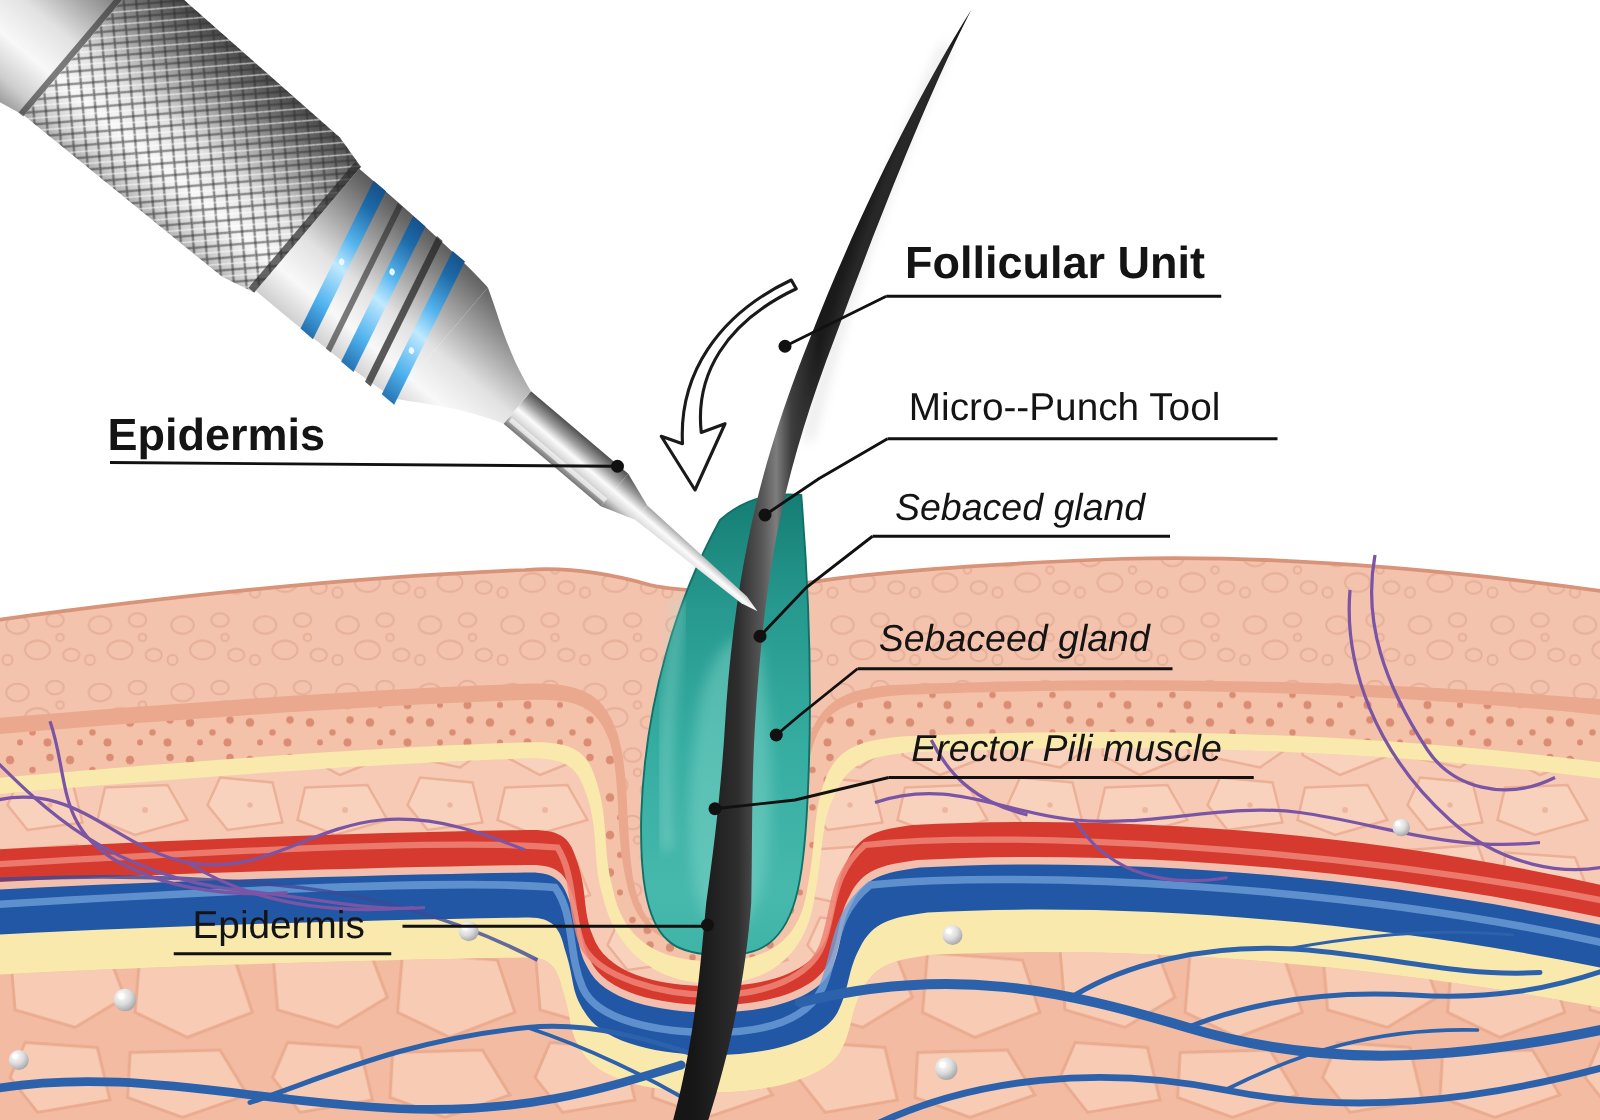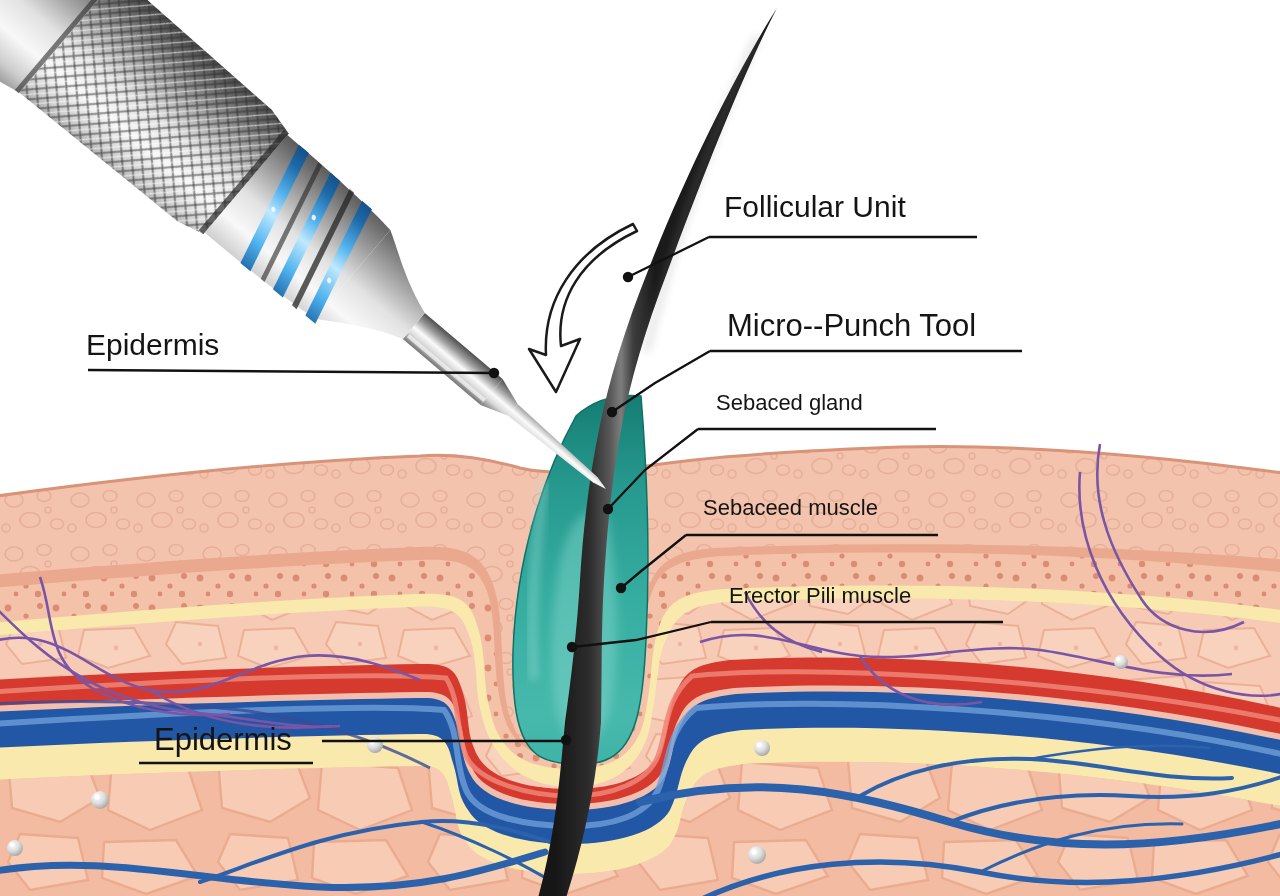"Follicular Unit" .lbl-xl { font-size: 30px -> 36px; font-weight: none -> bold }
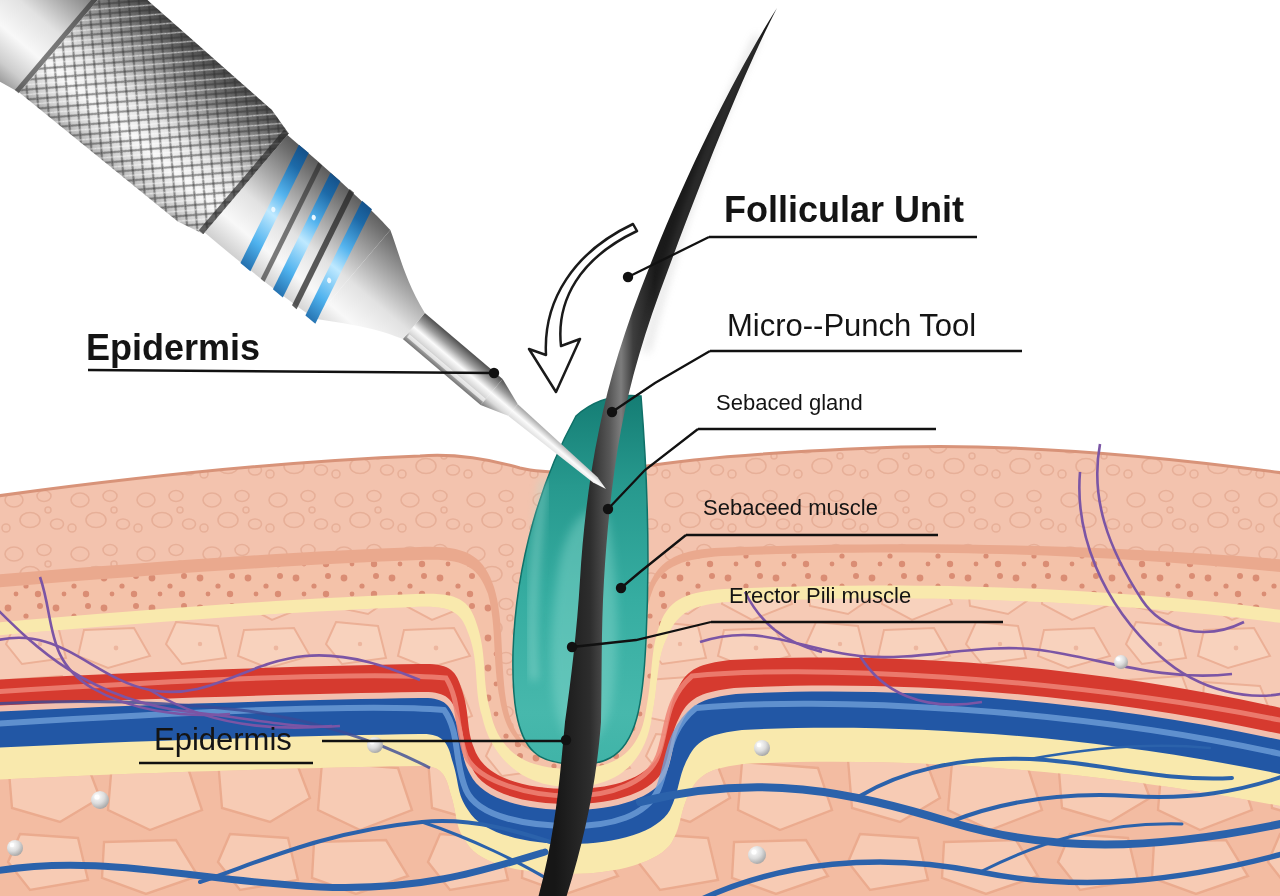"Sebaced gland" .lbl-md { font-size: 22px -> 30px; font-style: none -> italic }
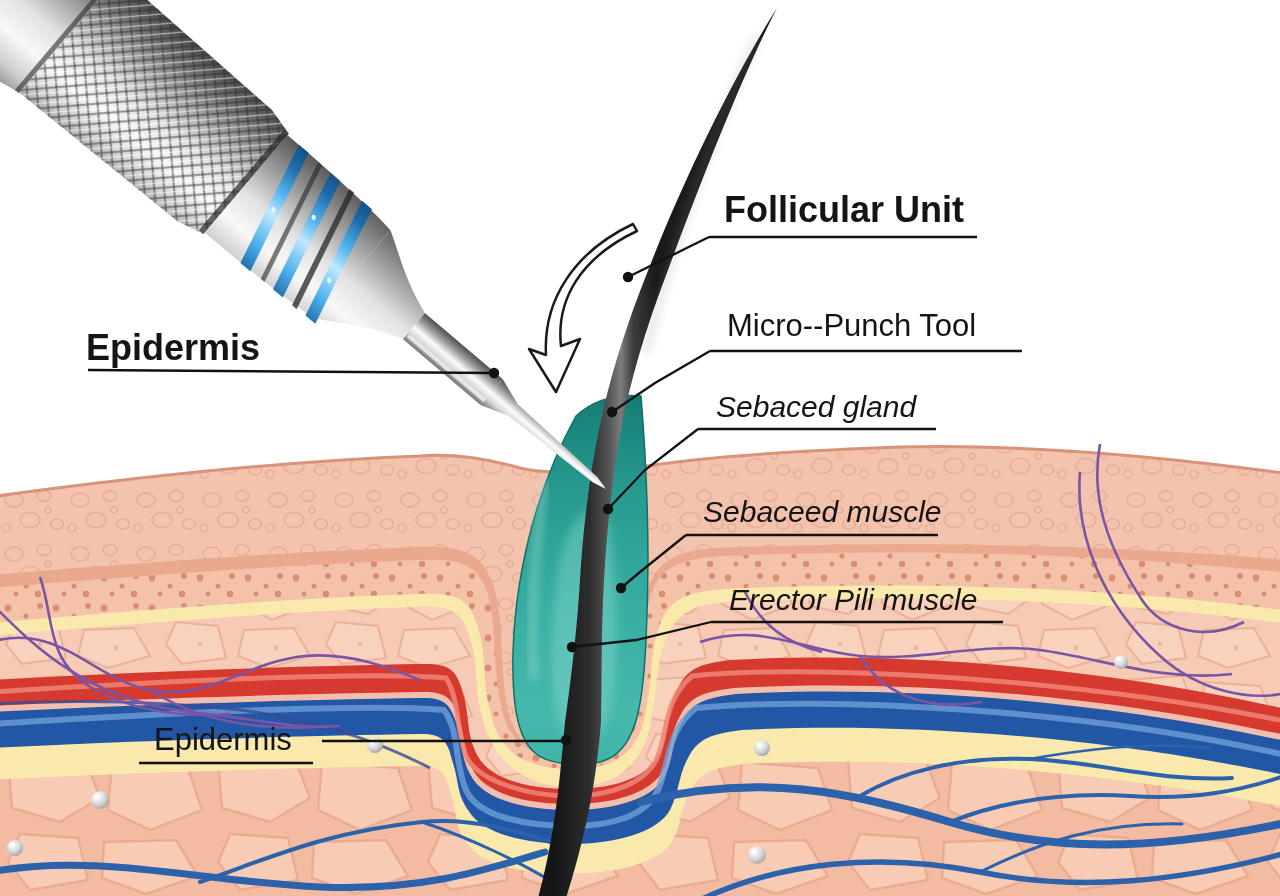"Sebaceed muscle" div.lbl { text: muscle -> gland }
